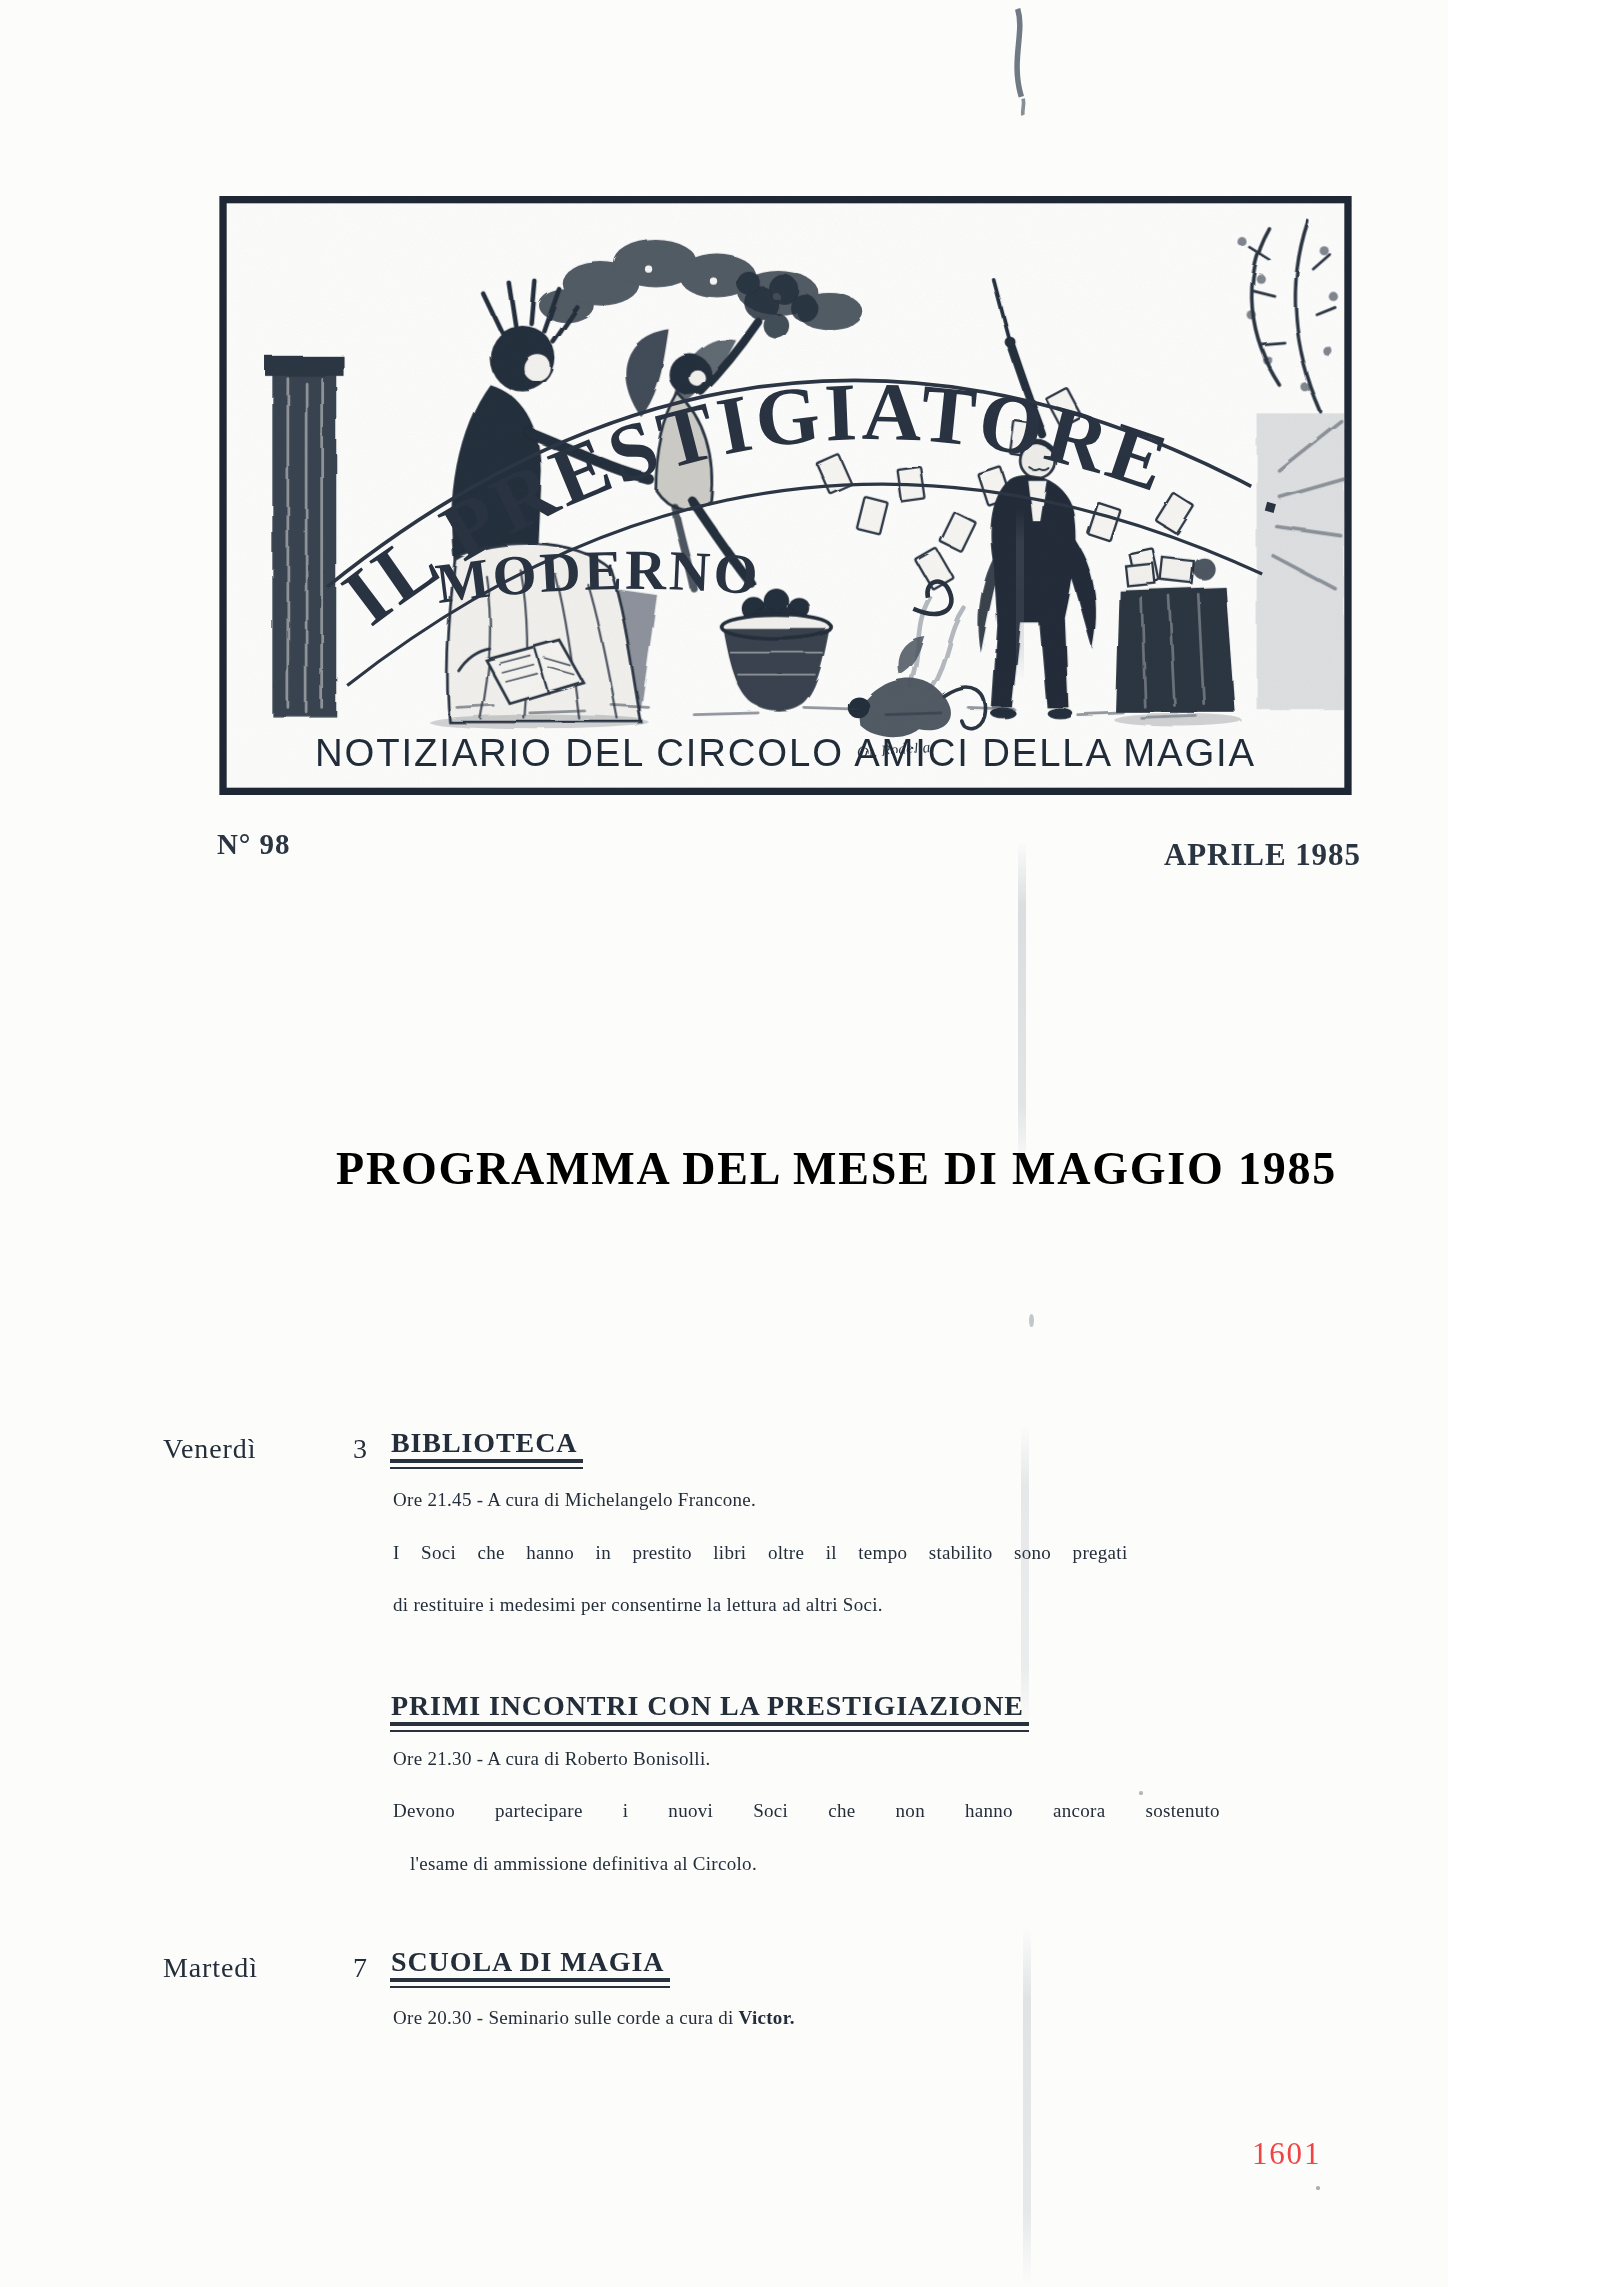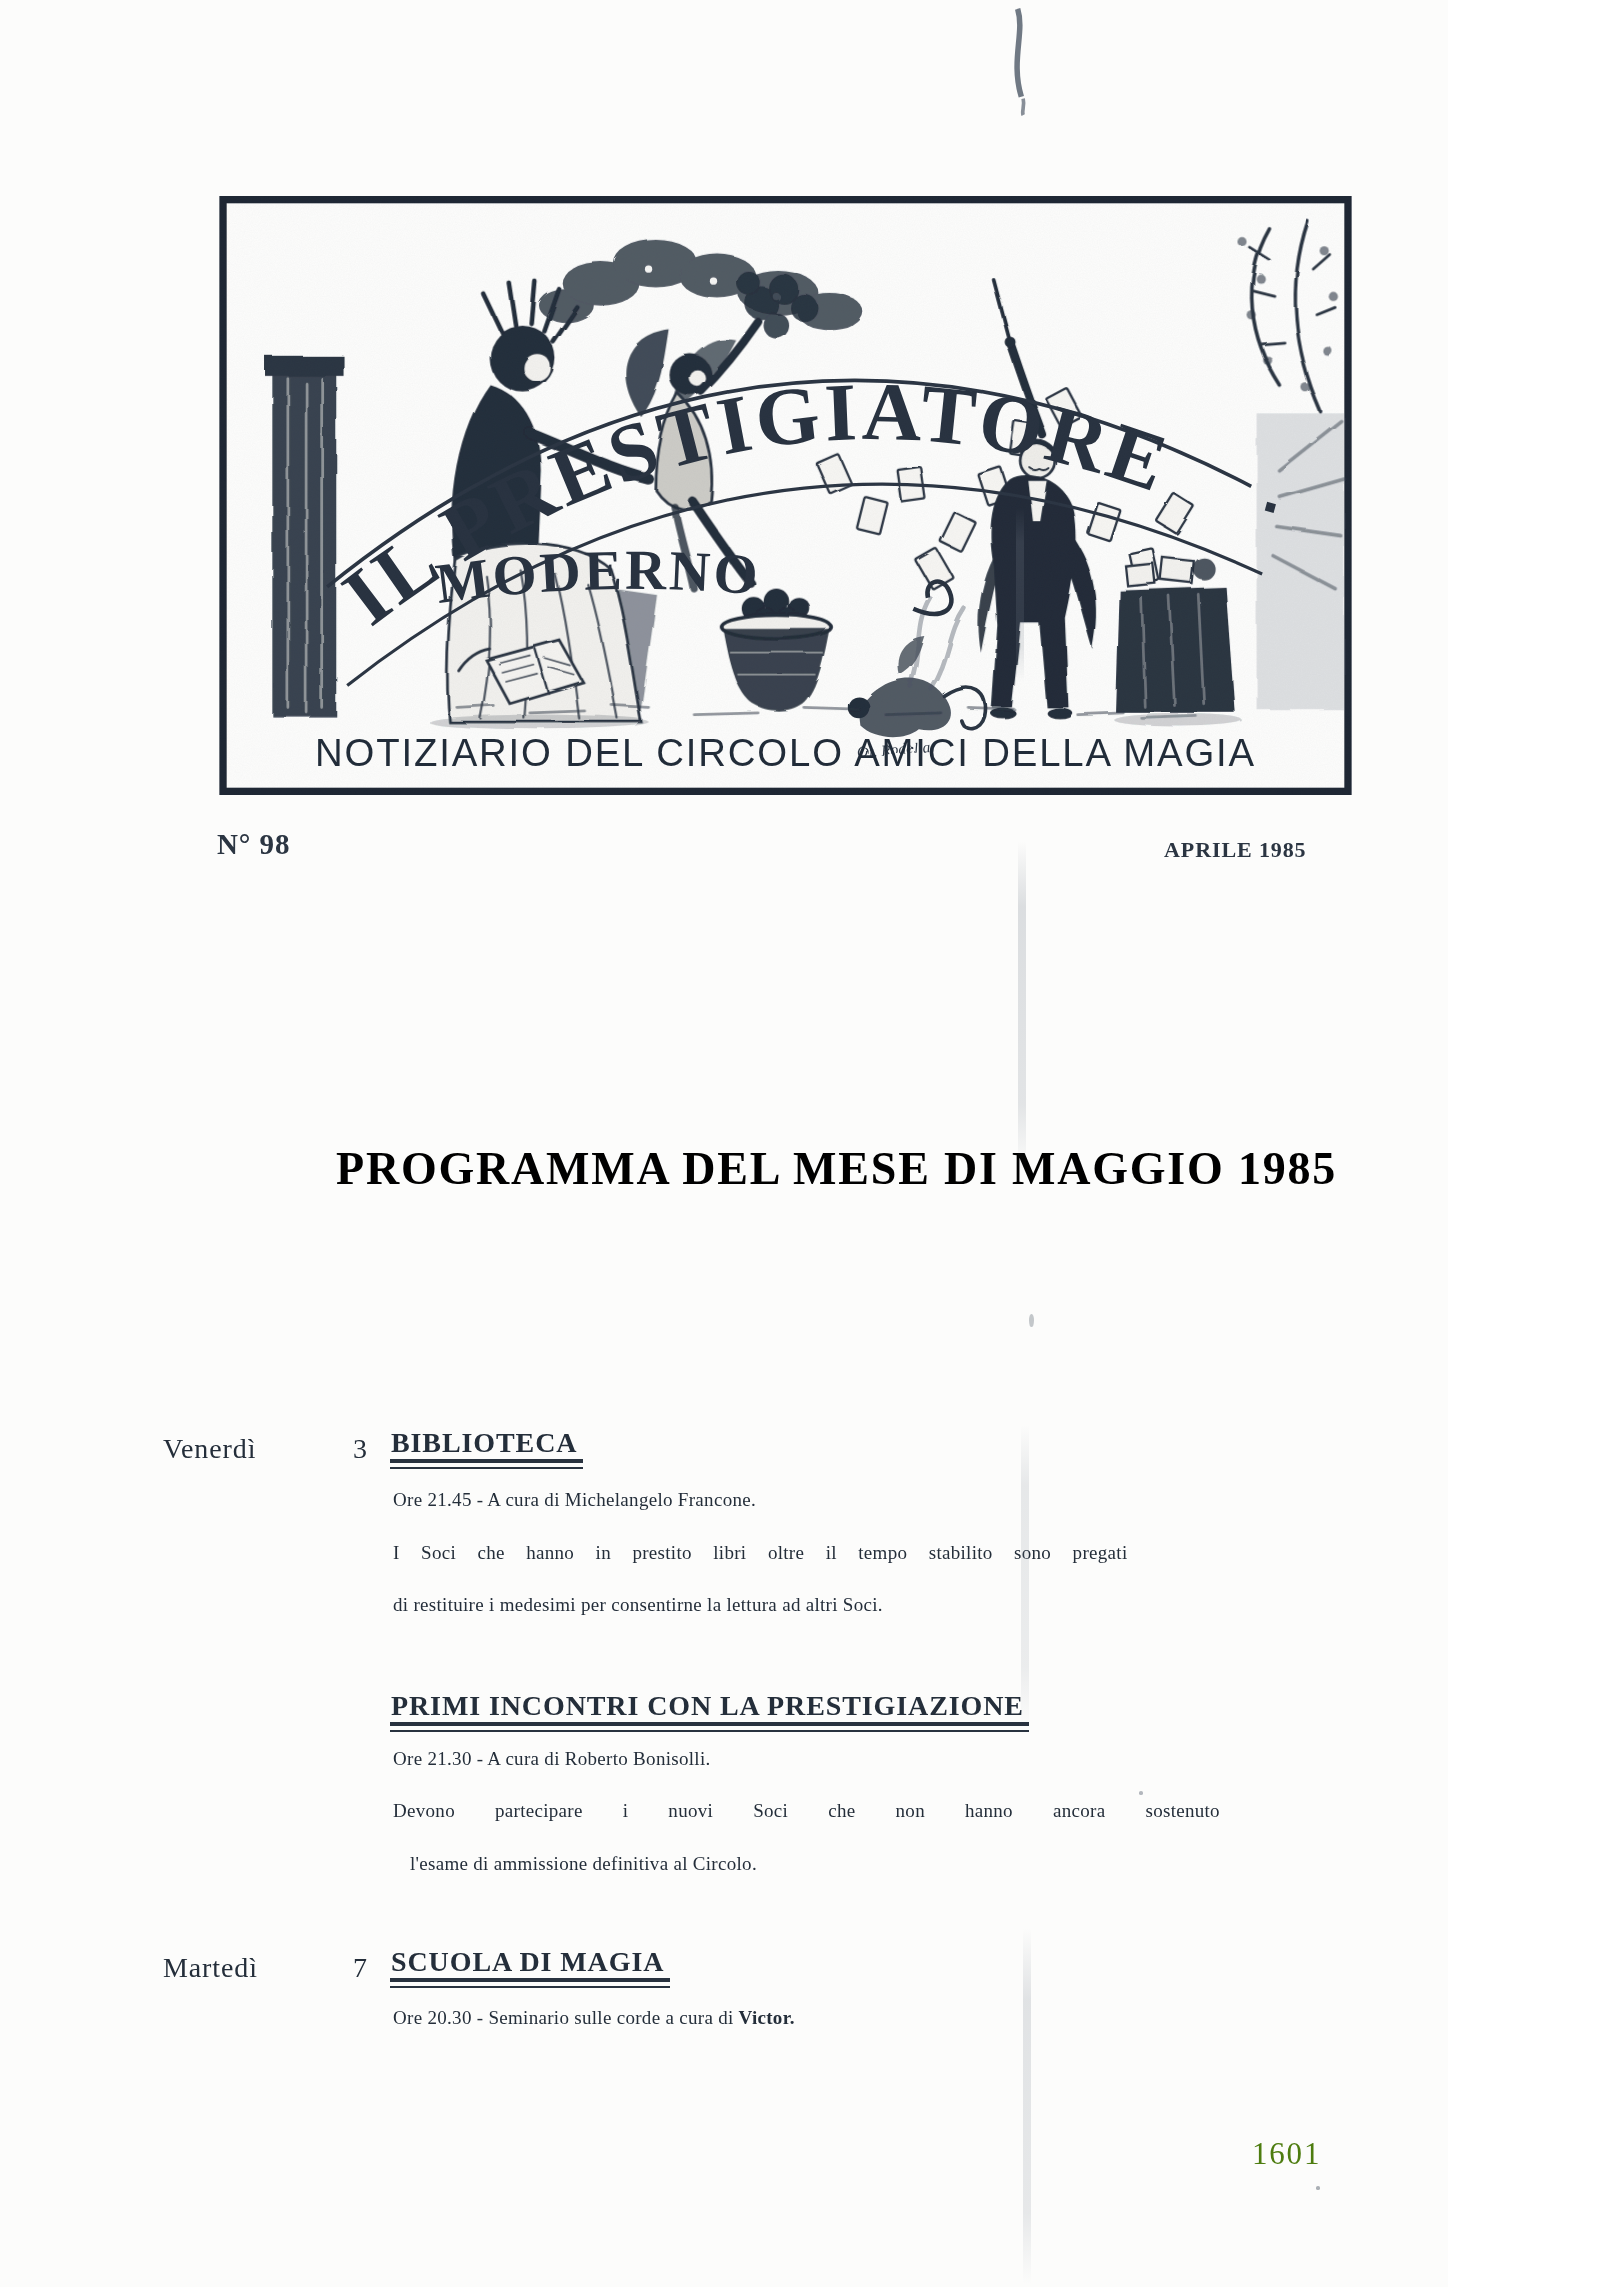"APRILE 1985" .issue-date { font-size: 22px -> 31px }
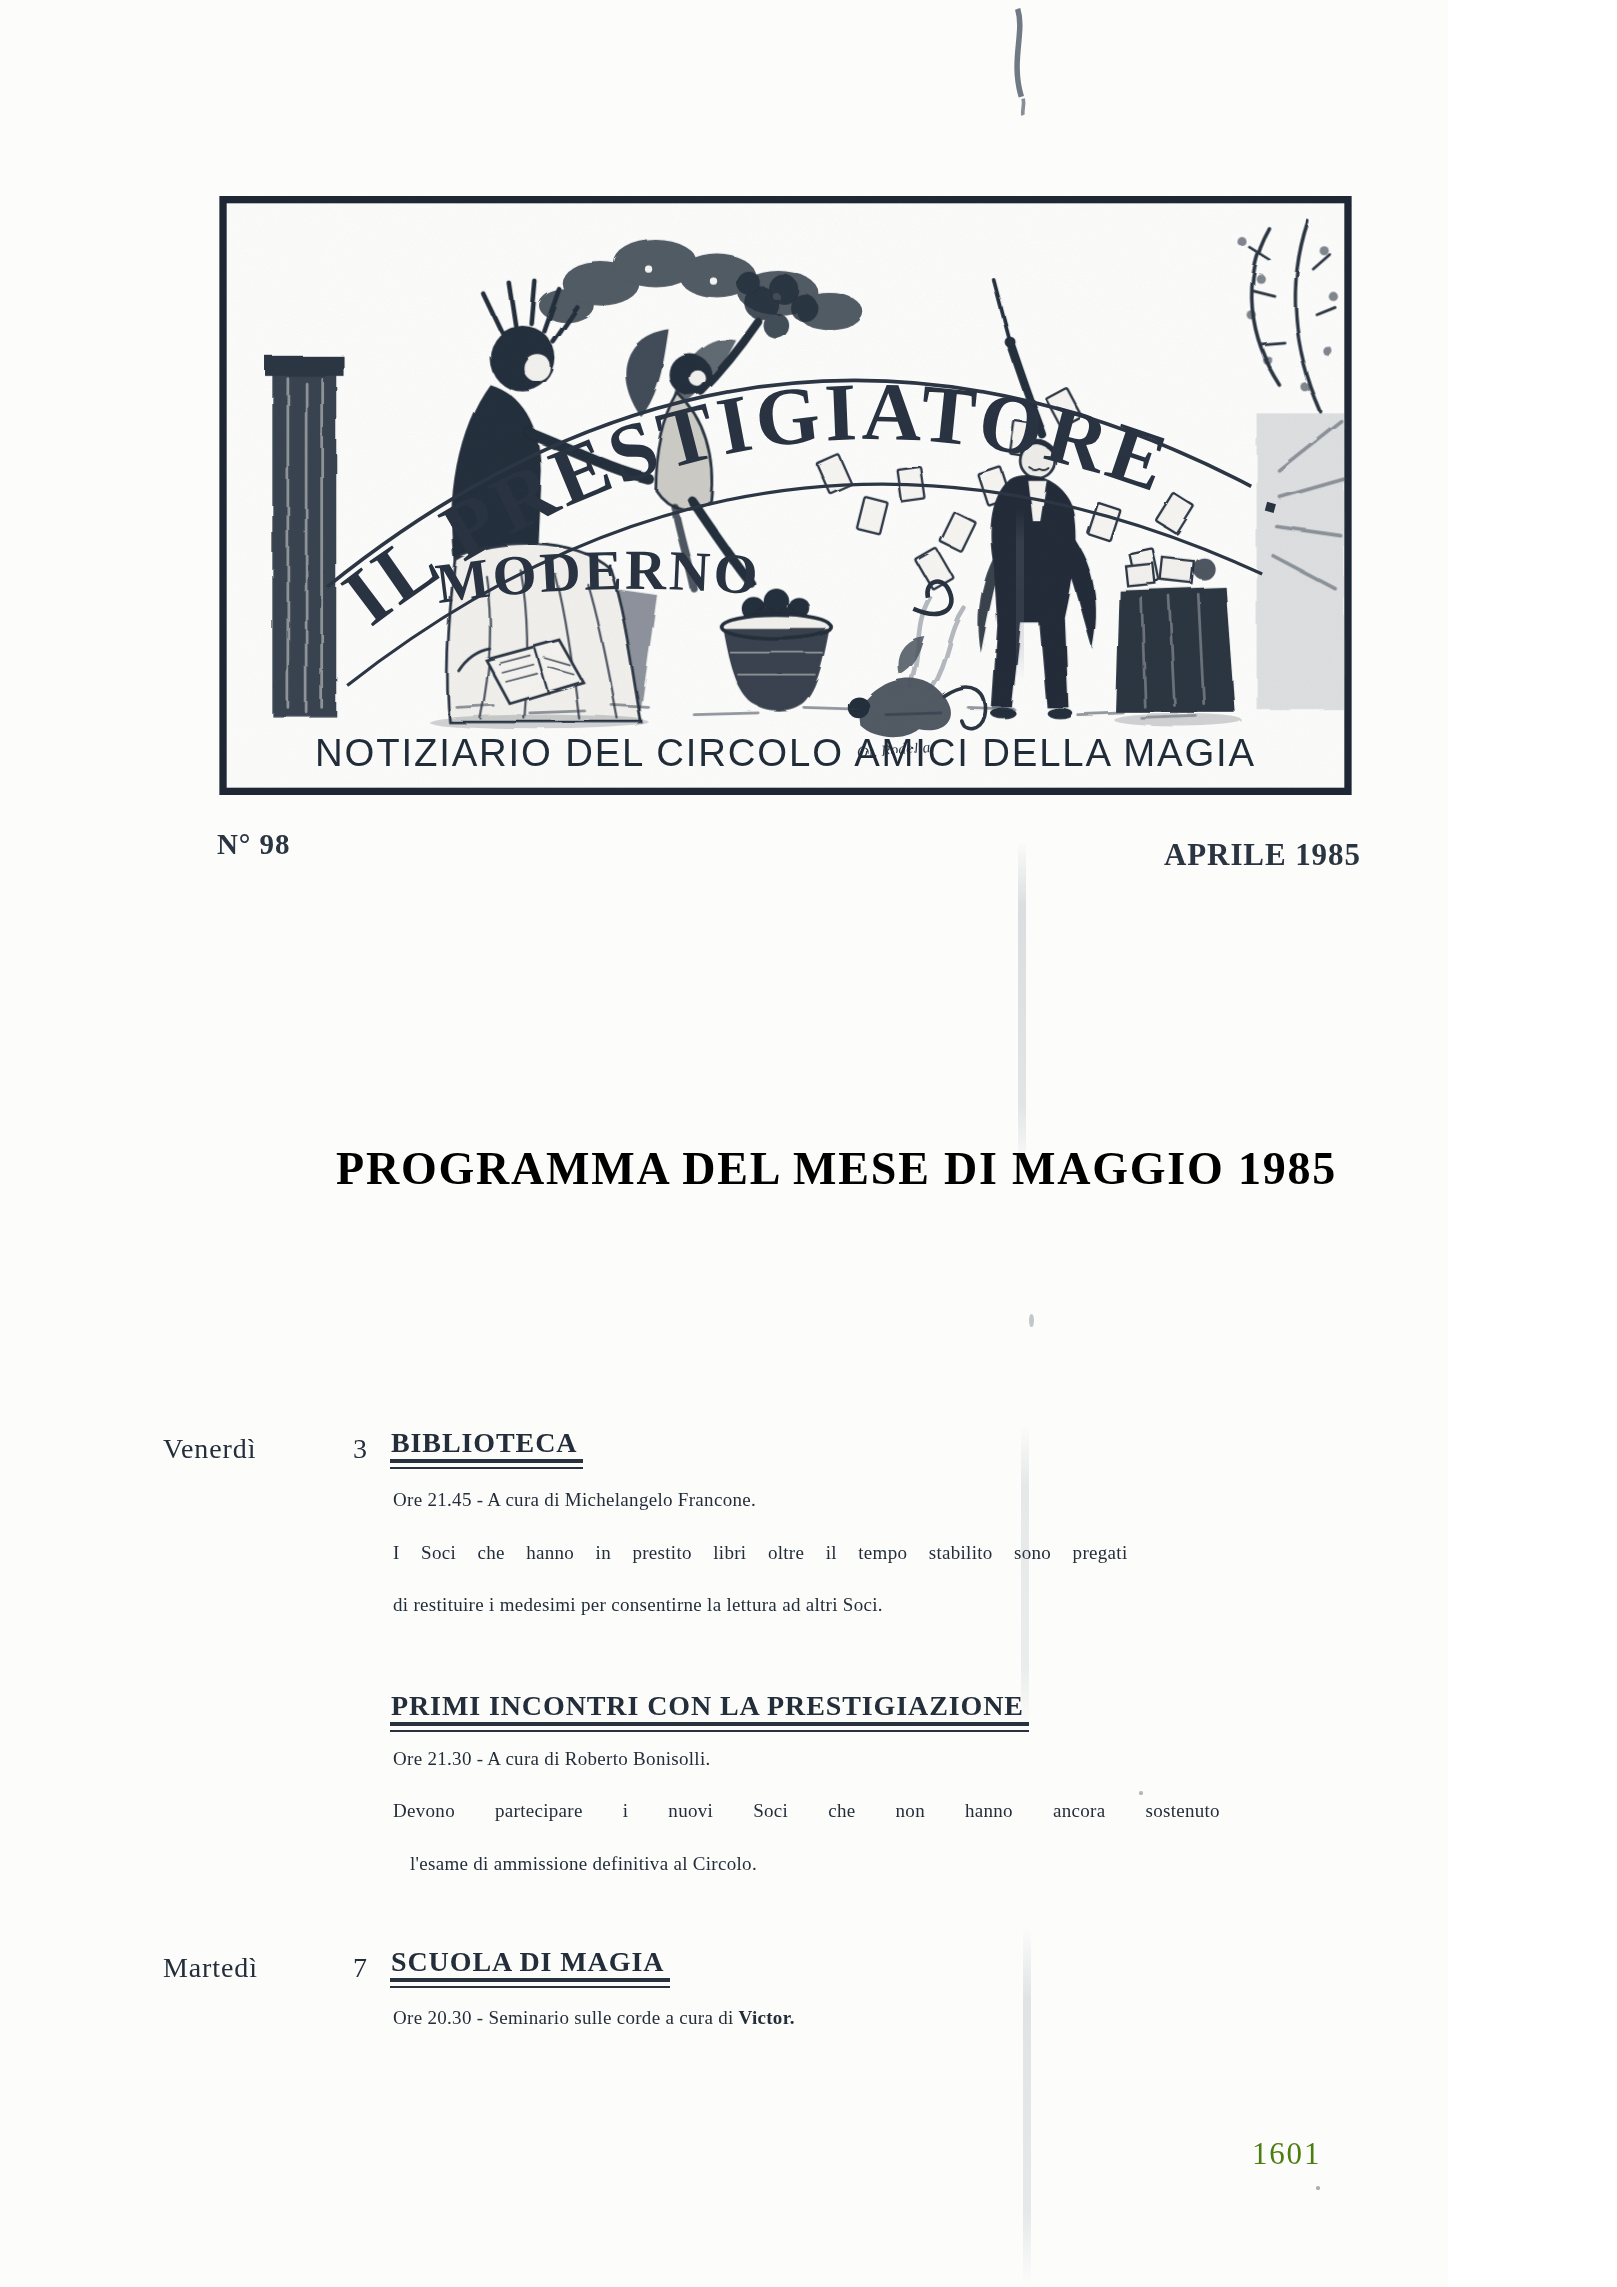"1601" .footer-num { color: #4d7c0f -> #ef4444 }
